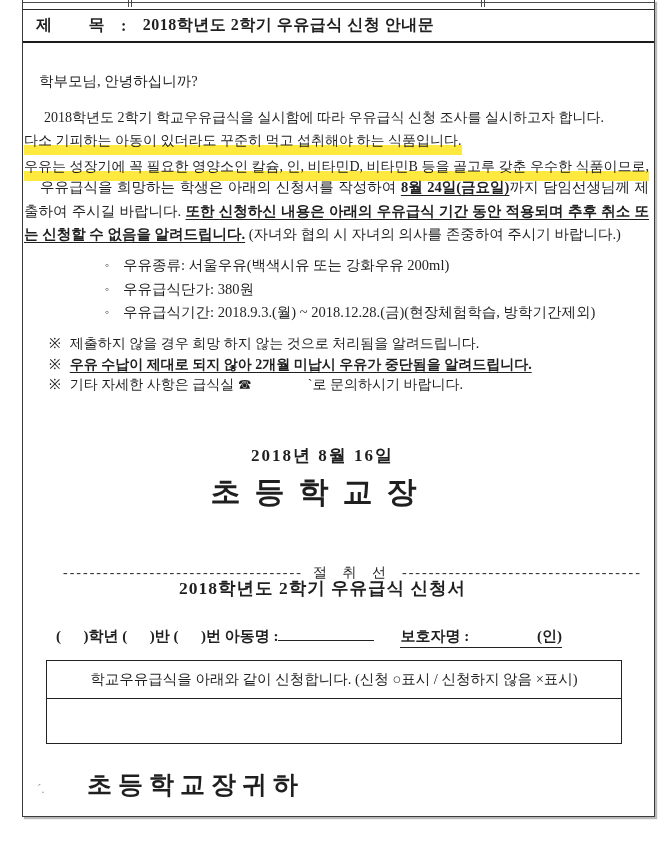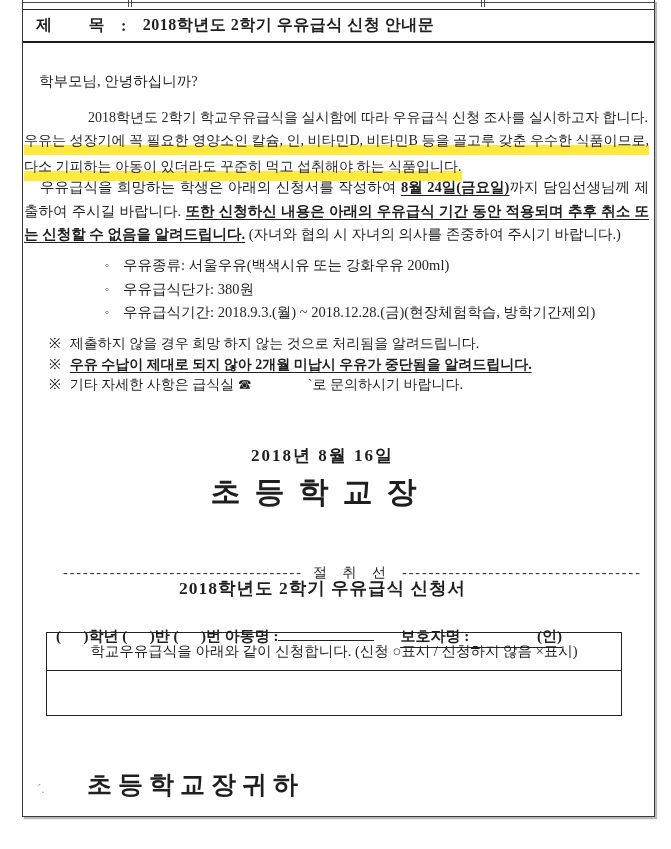"2018학년도 2학기 학교우유급식을 실시함에 따라" .intro-block .indent { padding-left: 44px -> none }
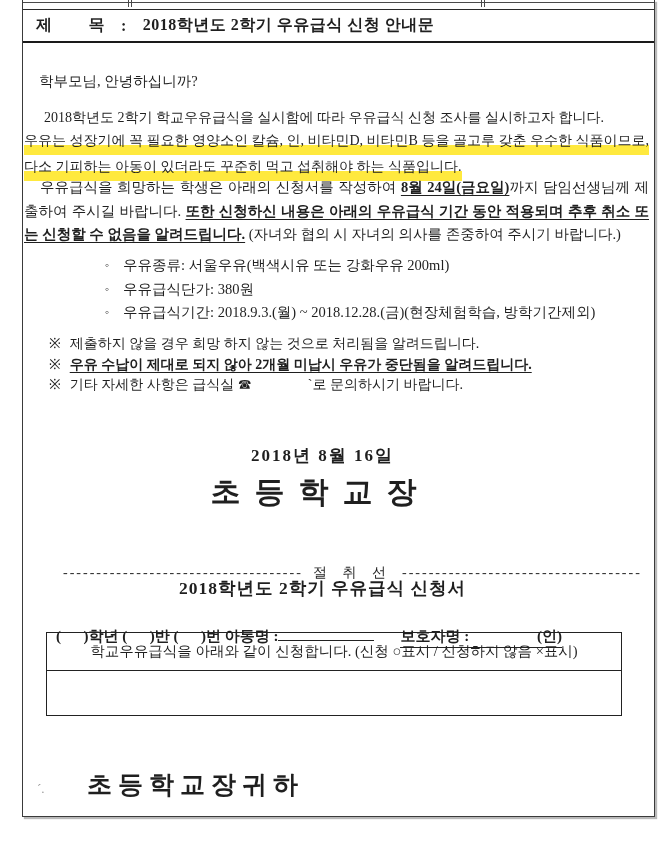"우유는 성장기에 꼭 필요한 영양소인" div.line { order: before "다소 기피하는 아동이 있더라도 꾸준히" -> after "다소 기피하는 아동이 있더라도 꾸준히" }
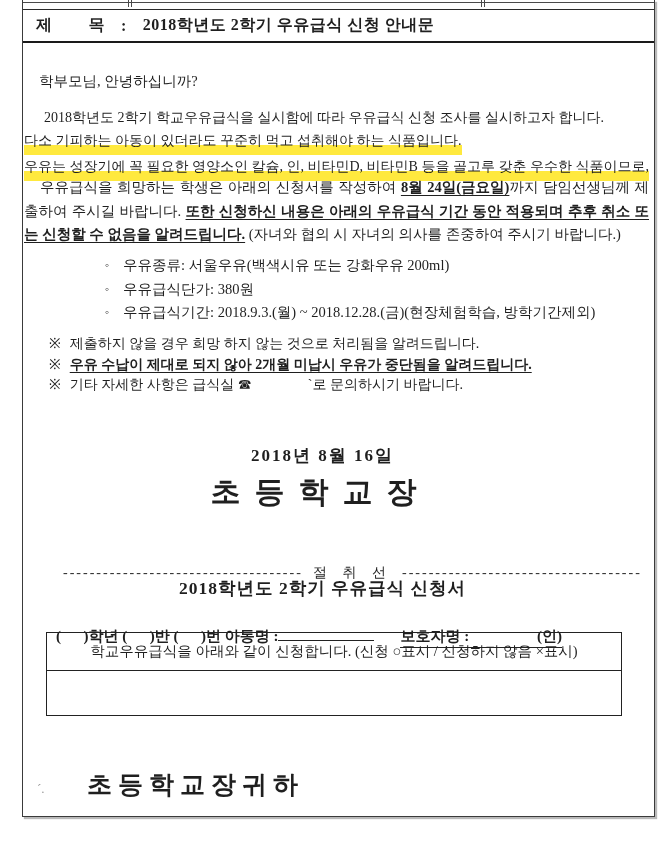"학교우유급식을 아래와 같이 신청합니다. (신청" .app-box { top: 632px -> 660px }
